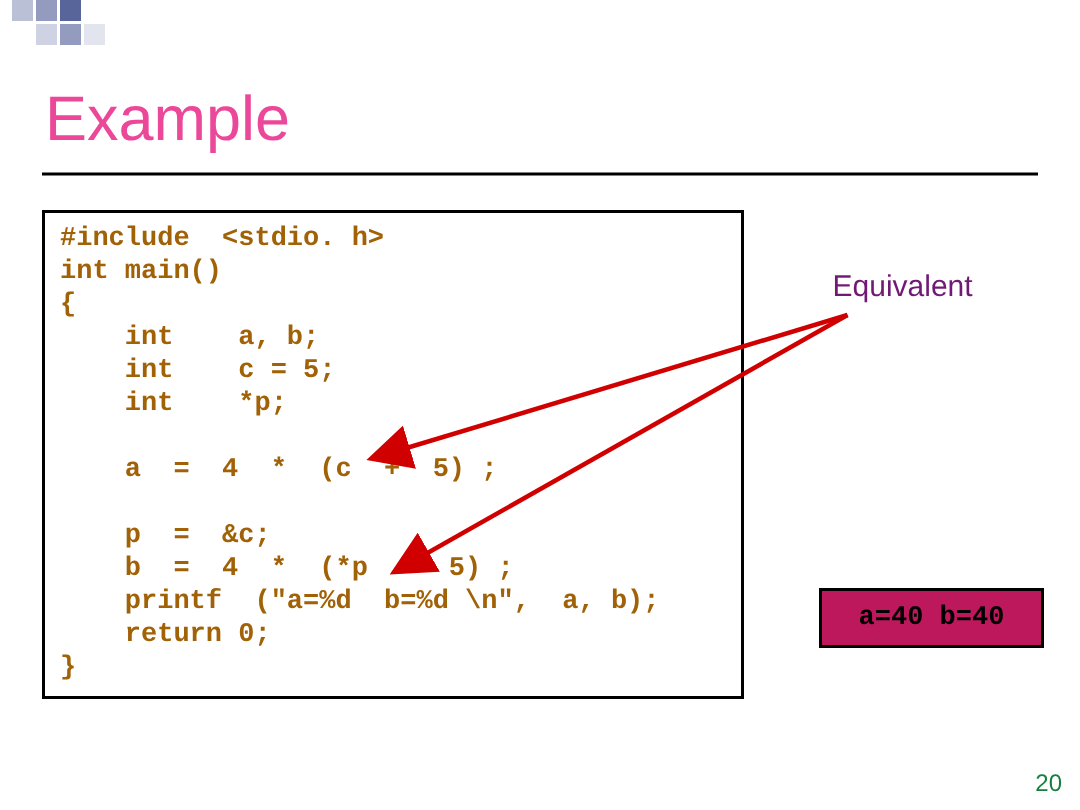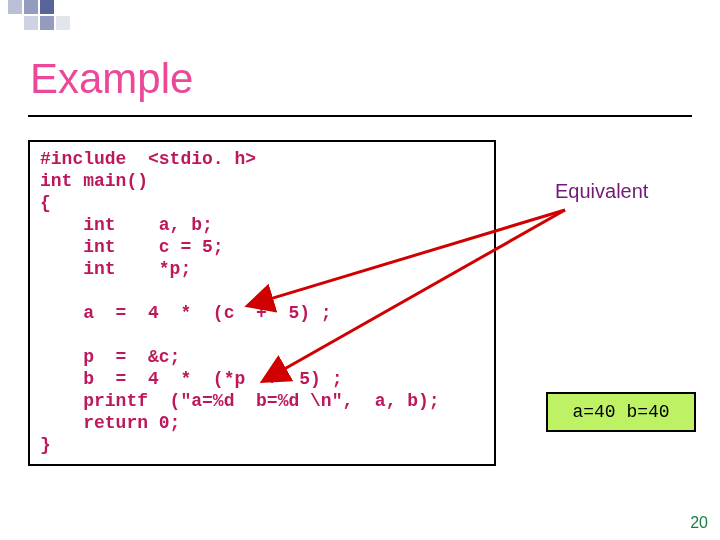"#include <stdio. h>" .code { color: #be185d -> #a16207 }
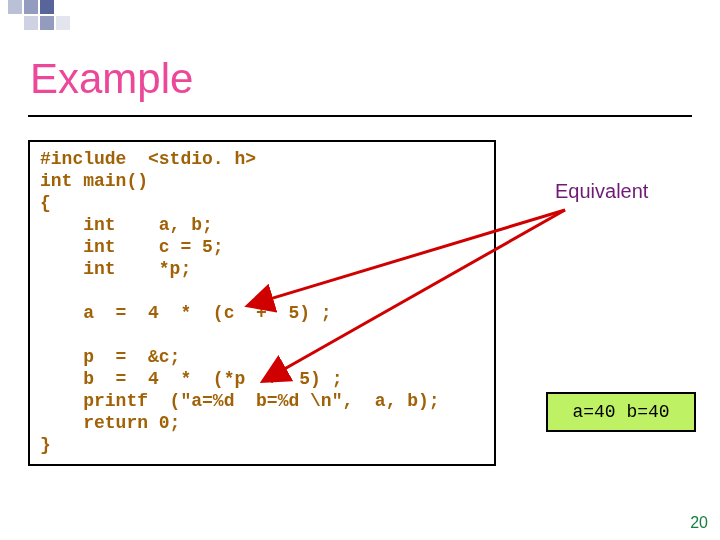"a=40 b=40" .outbox { background: #bef264 -> #be185d; font-weight: normal -> bold }
